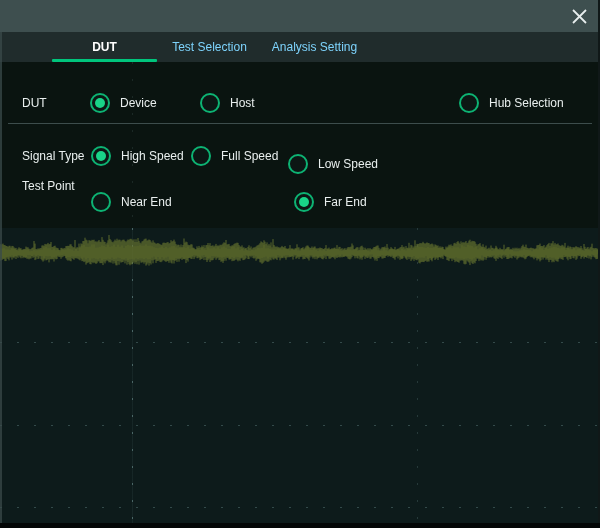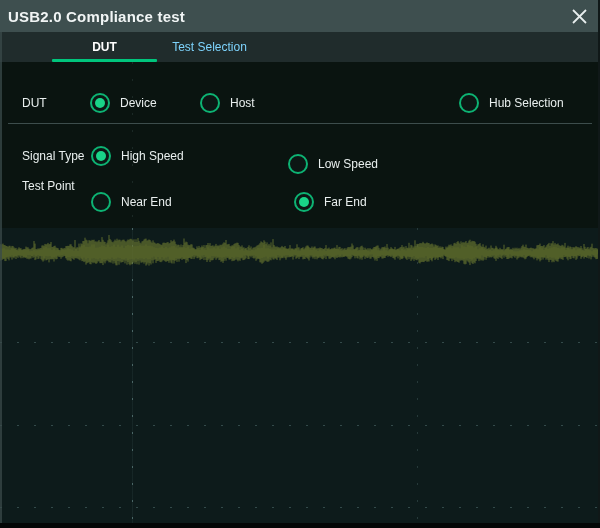"USB2.0 Compliance test" span.title { html: <span>USB2.0 Compliance test</span> -> none }
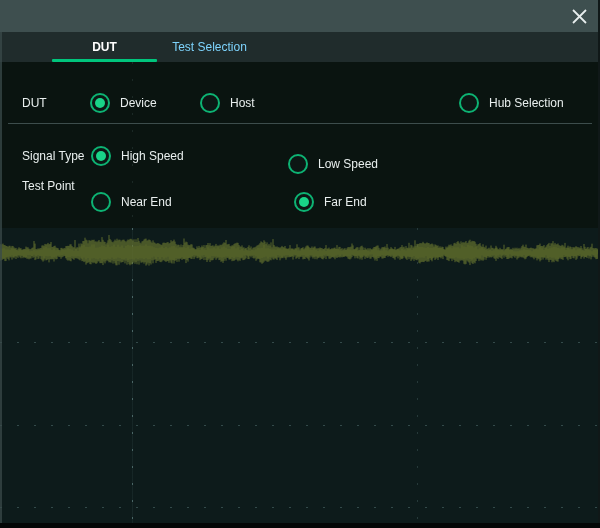"Analysis Setting" div.tab { html: none -> <div> <span>Analysis Setting</span> </div> }
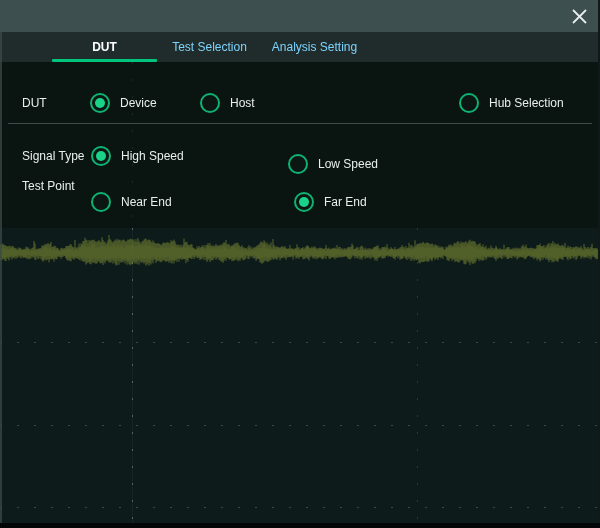"Full Speed" div.radio-item { html: none -> <div> <span> <span></span> </span> <span>Full Speed</span> </div> }
